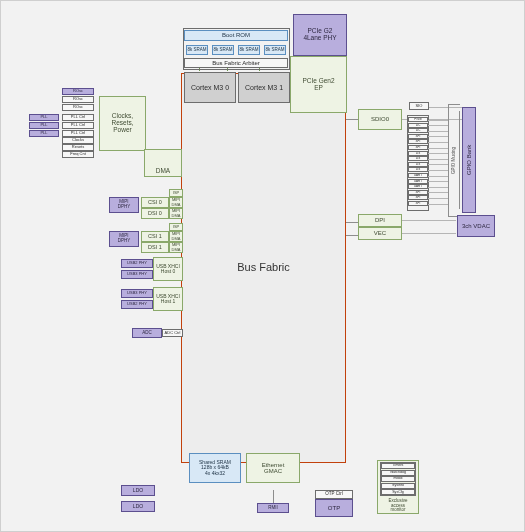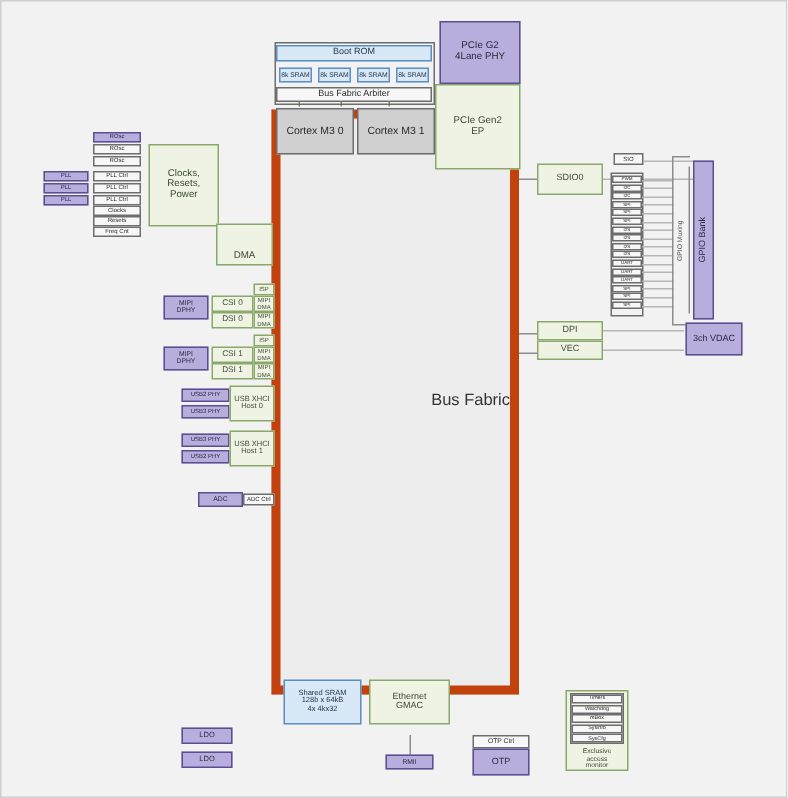"Bus Fabric" div.bx { border: 6px solid #c2410c -> 1px solid #c2410c; justify-content: flex-end -> none }
